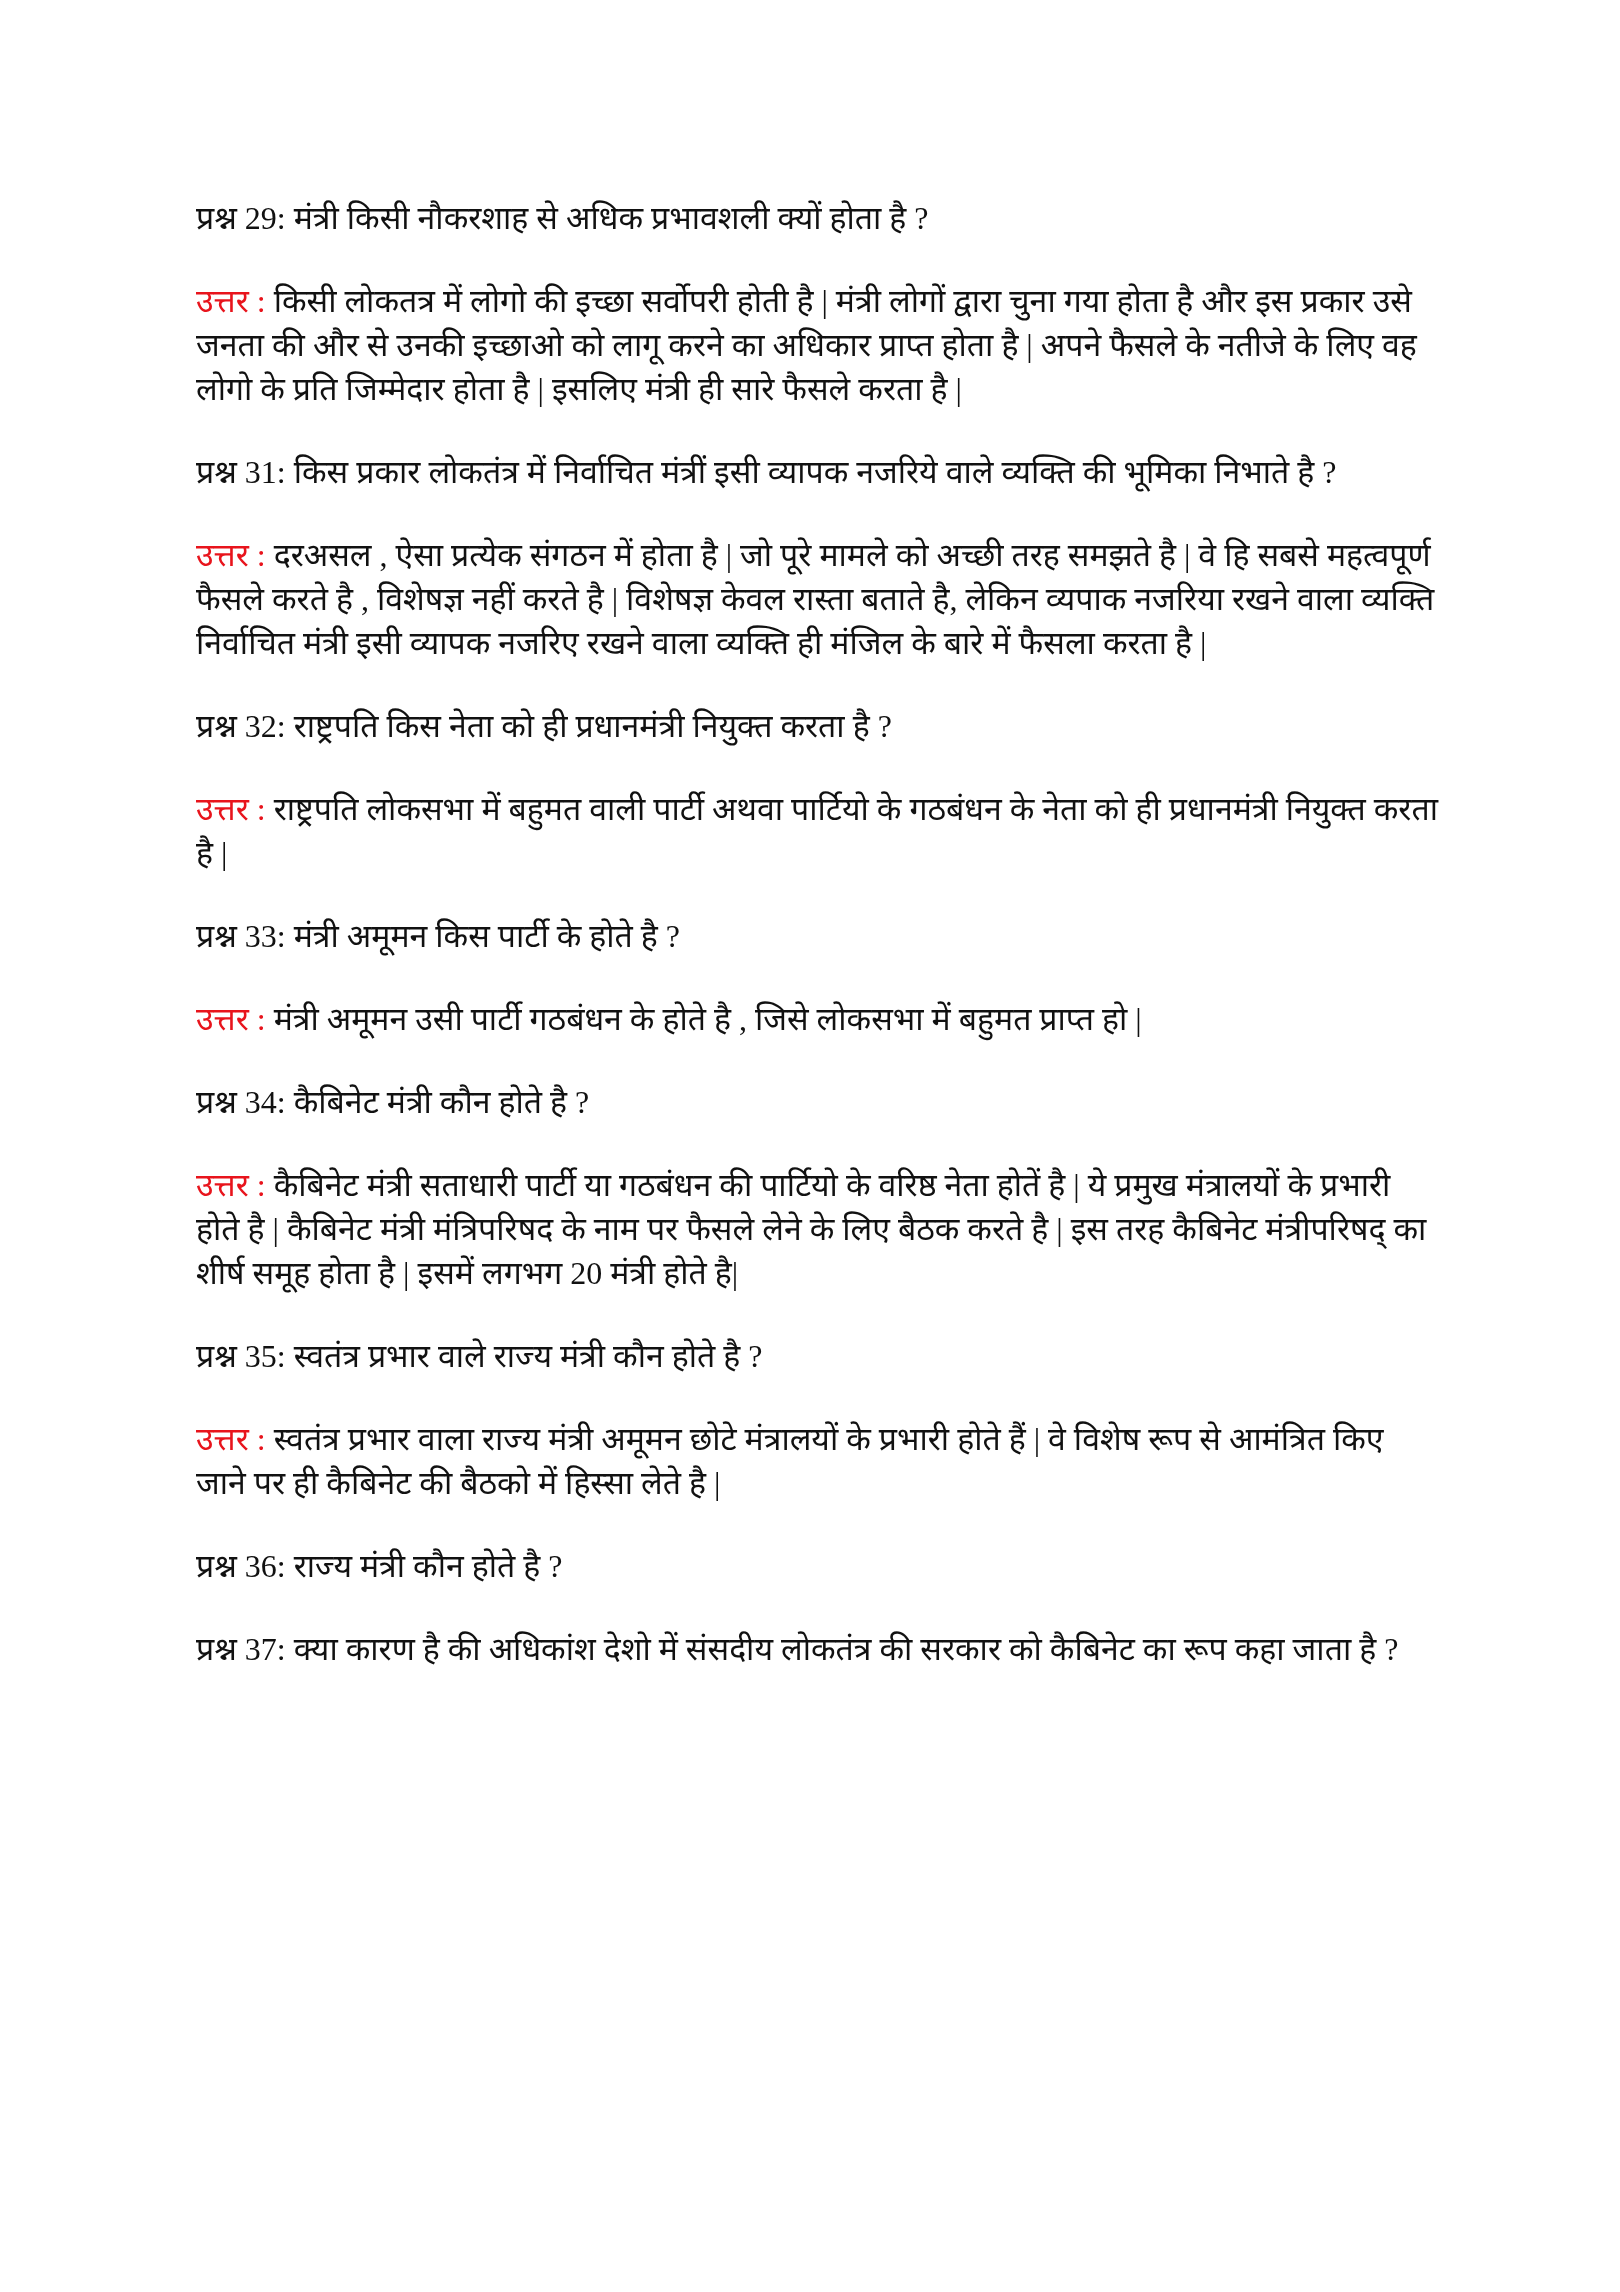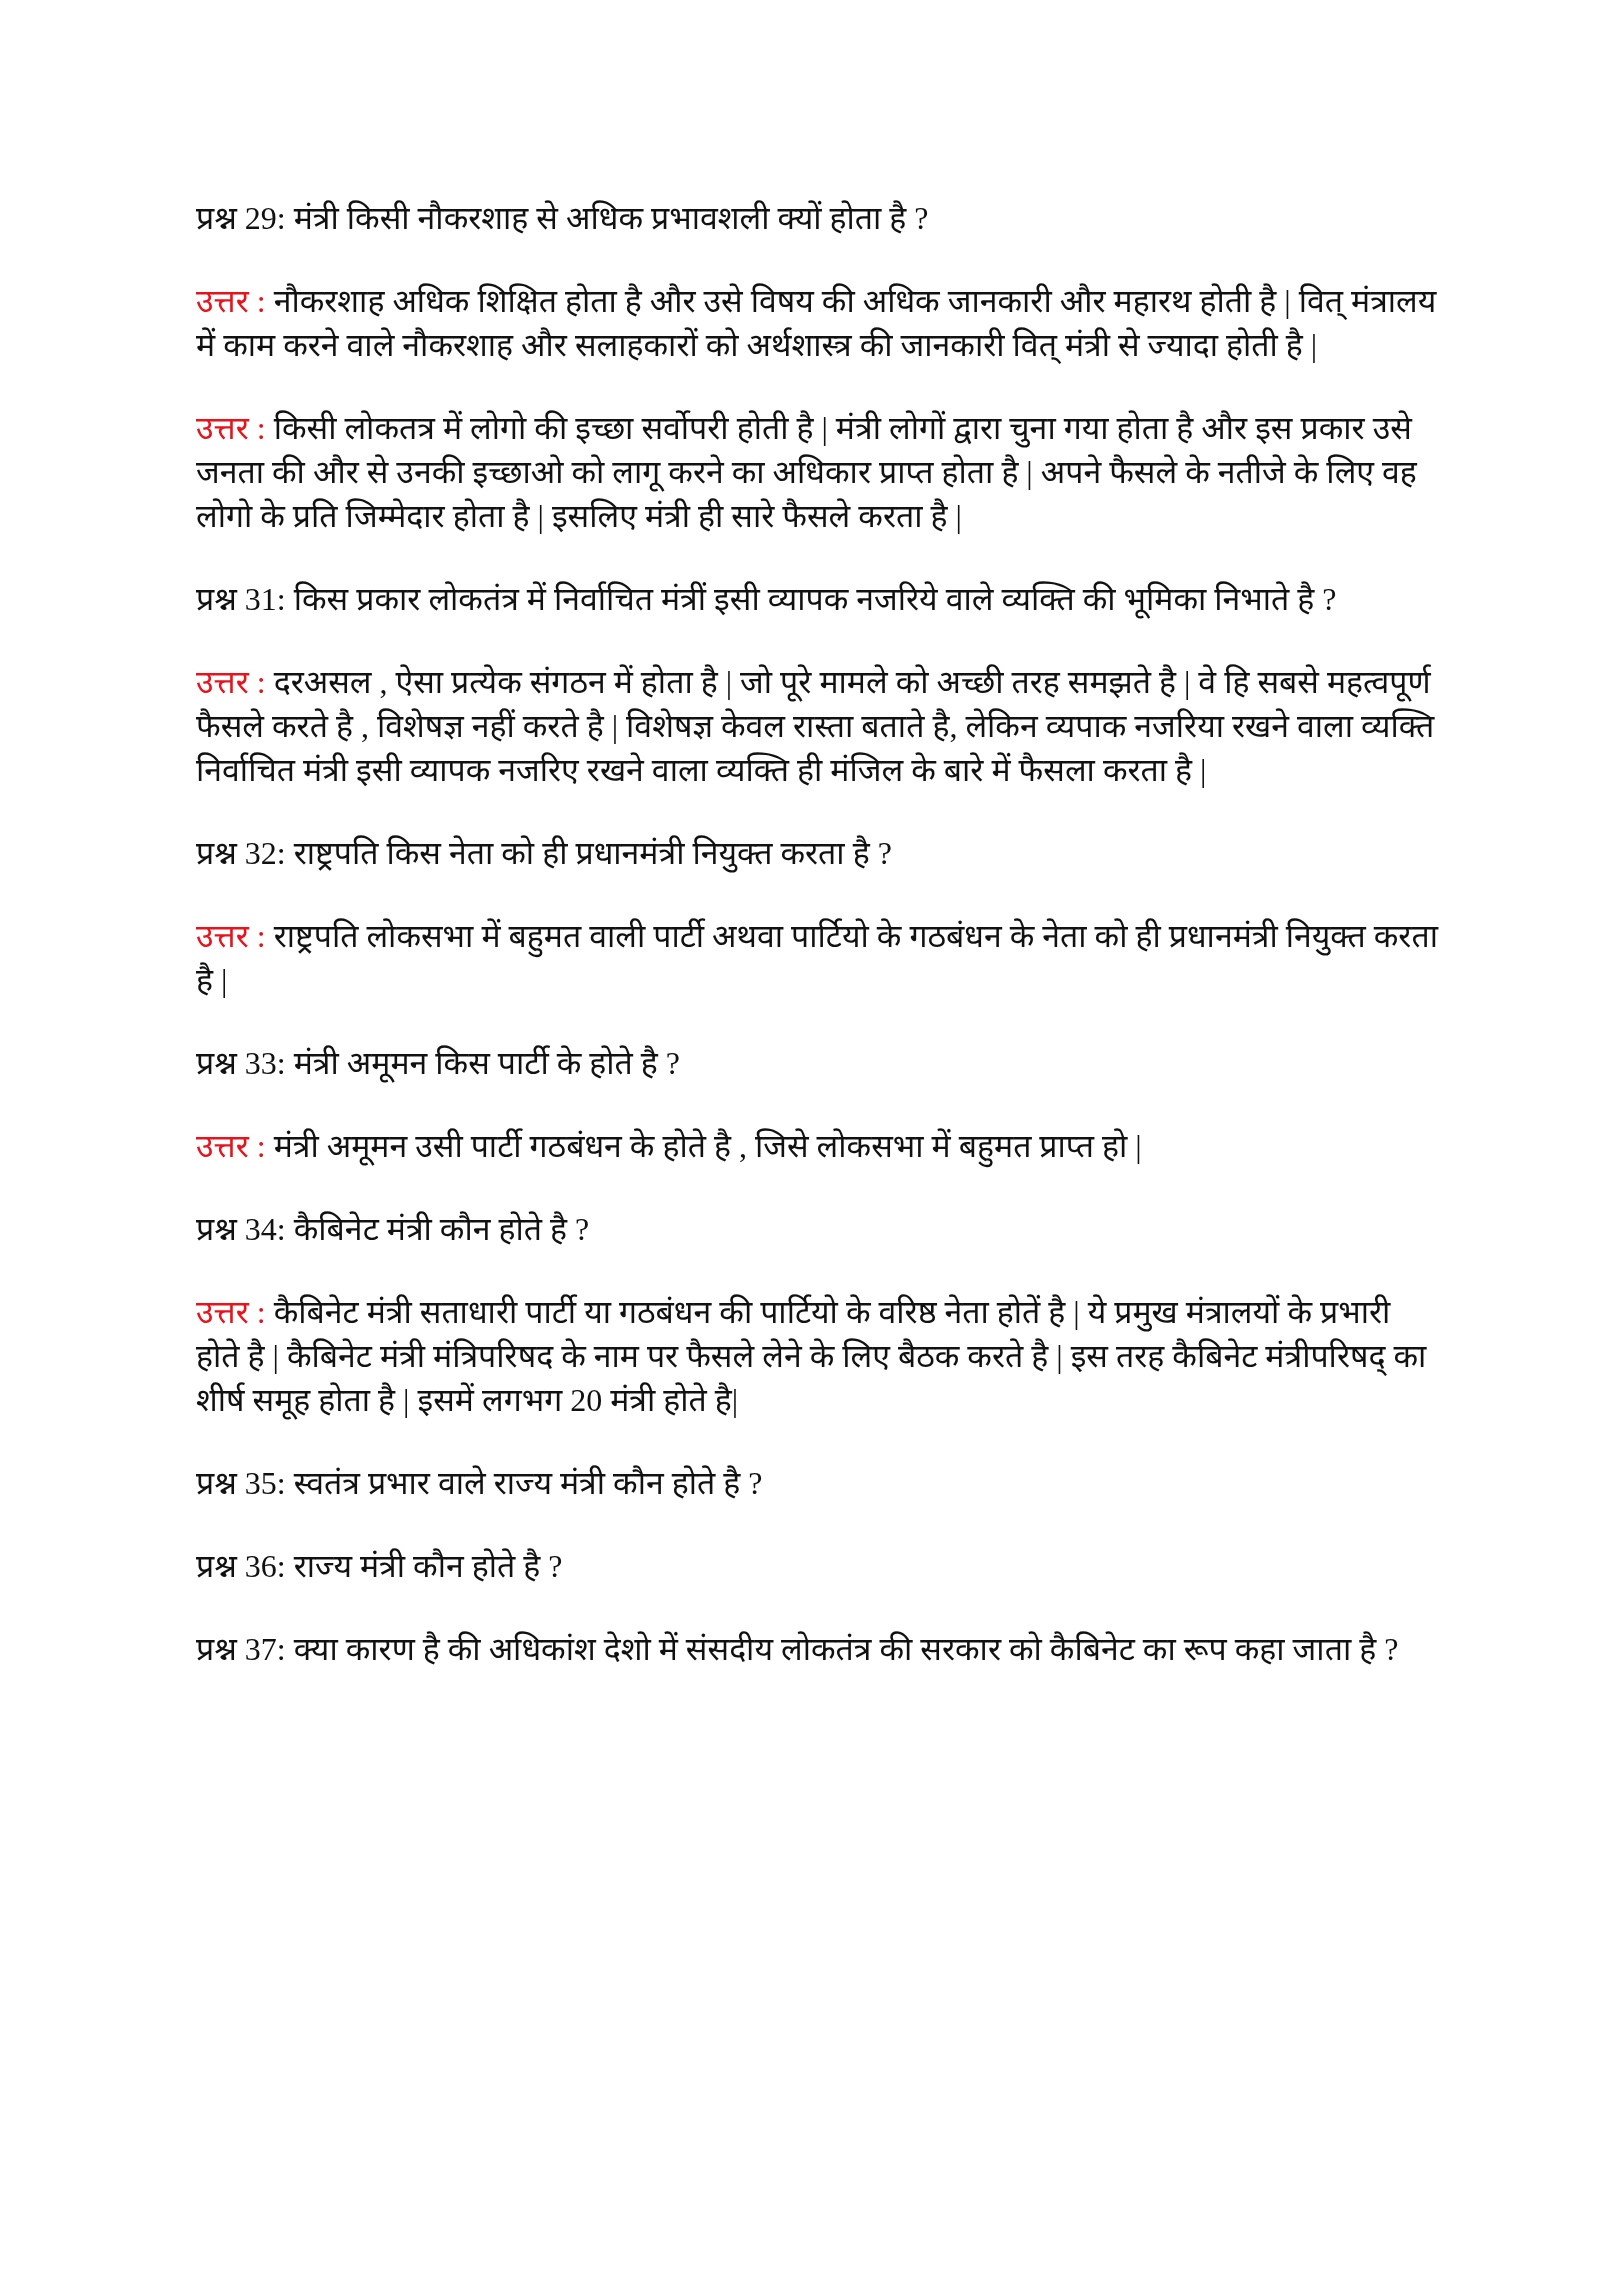"उत्तर : नौकरशाह अधिक शिक्षित" p.answer { html: <p><span>उत्तर :</span> <span>नौकरशाह अधिक शिक्षित होता है और उसे विषय की अधिक जानकारी और महारथ होती है | वित् मंत्रालय में काम करने वाले नौकरशाह और सलाहकारों को अर्थशास्त्र की जानकारी वित् मंत्री से ज्यादा होती है |</span></p> -> none }
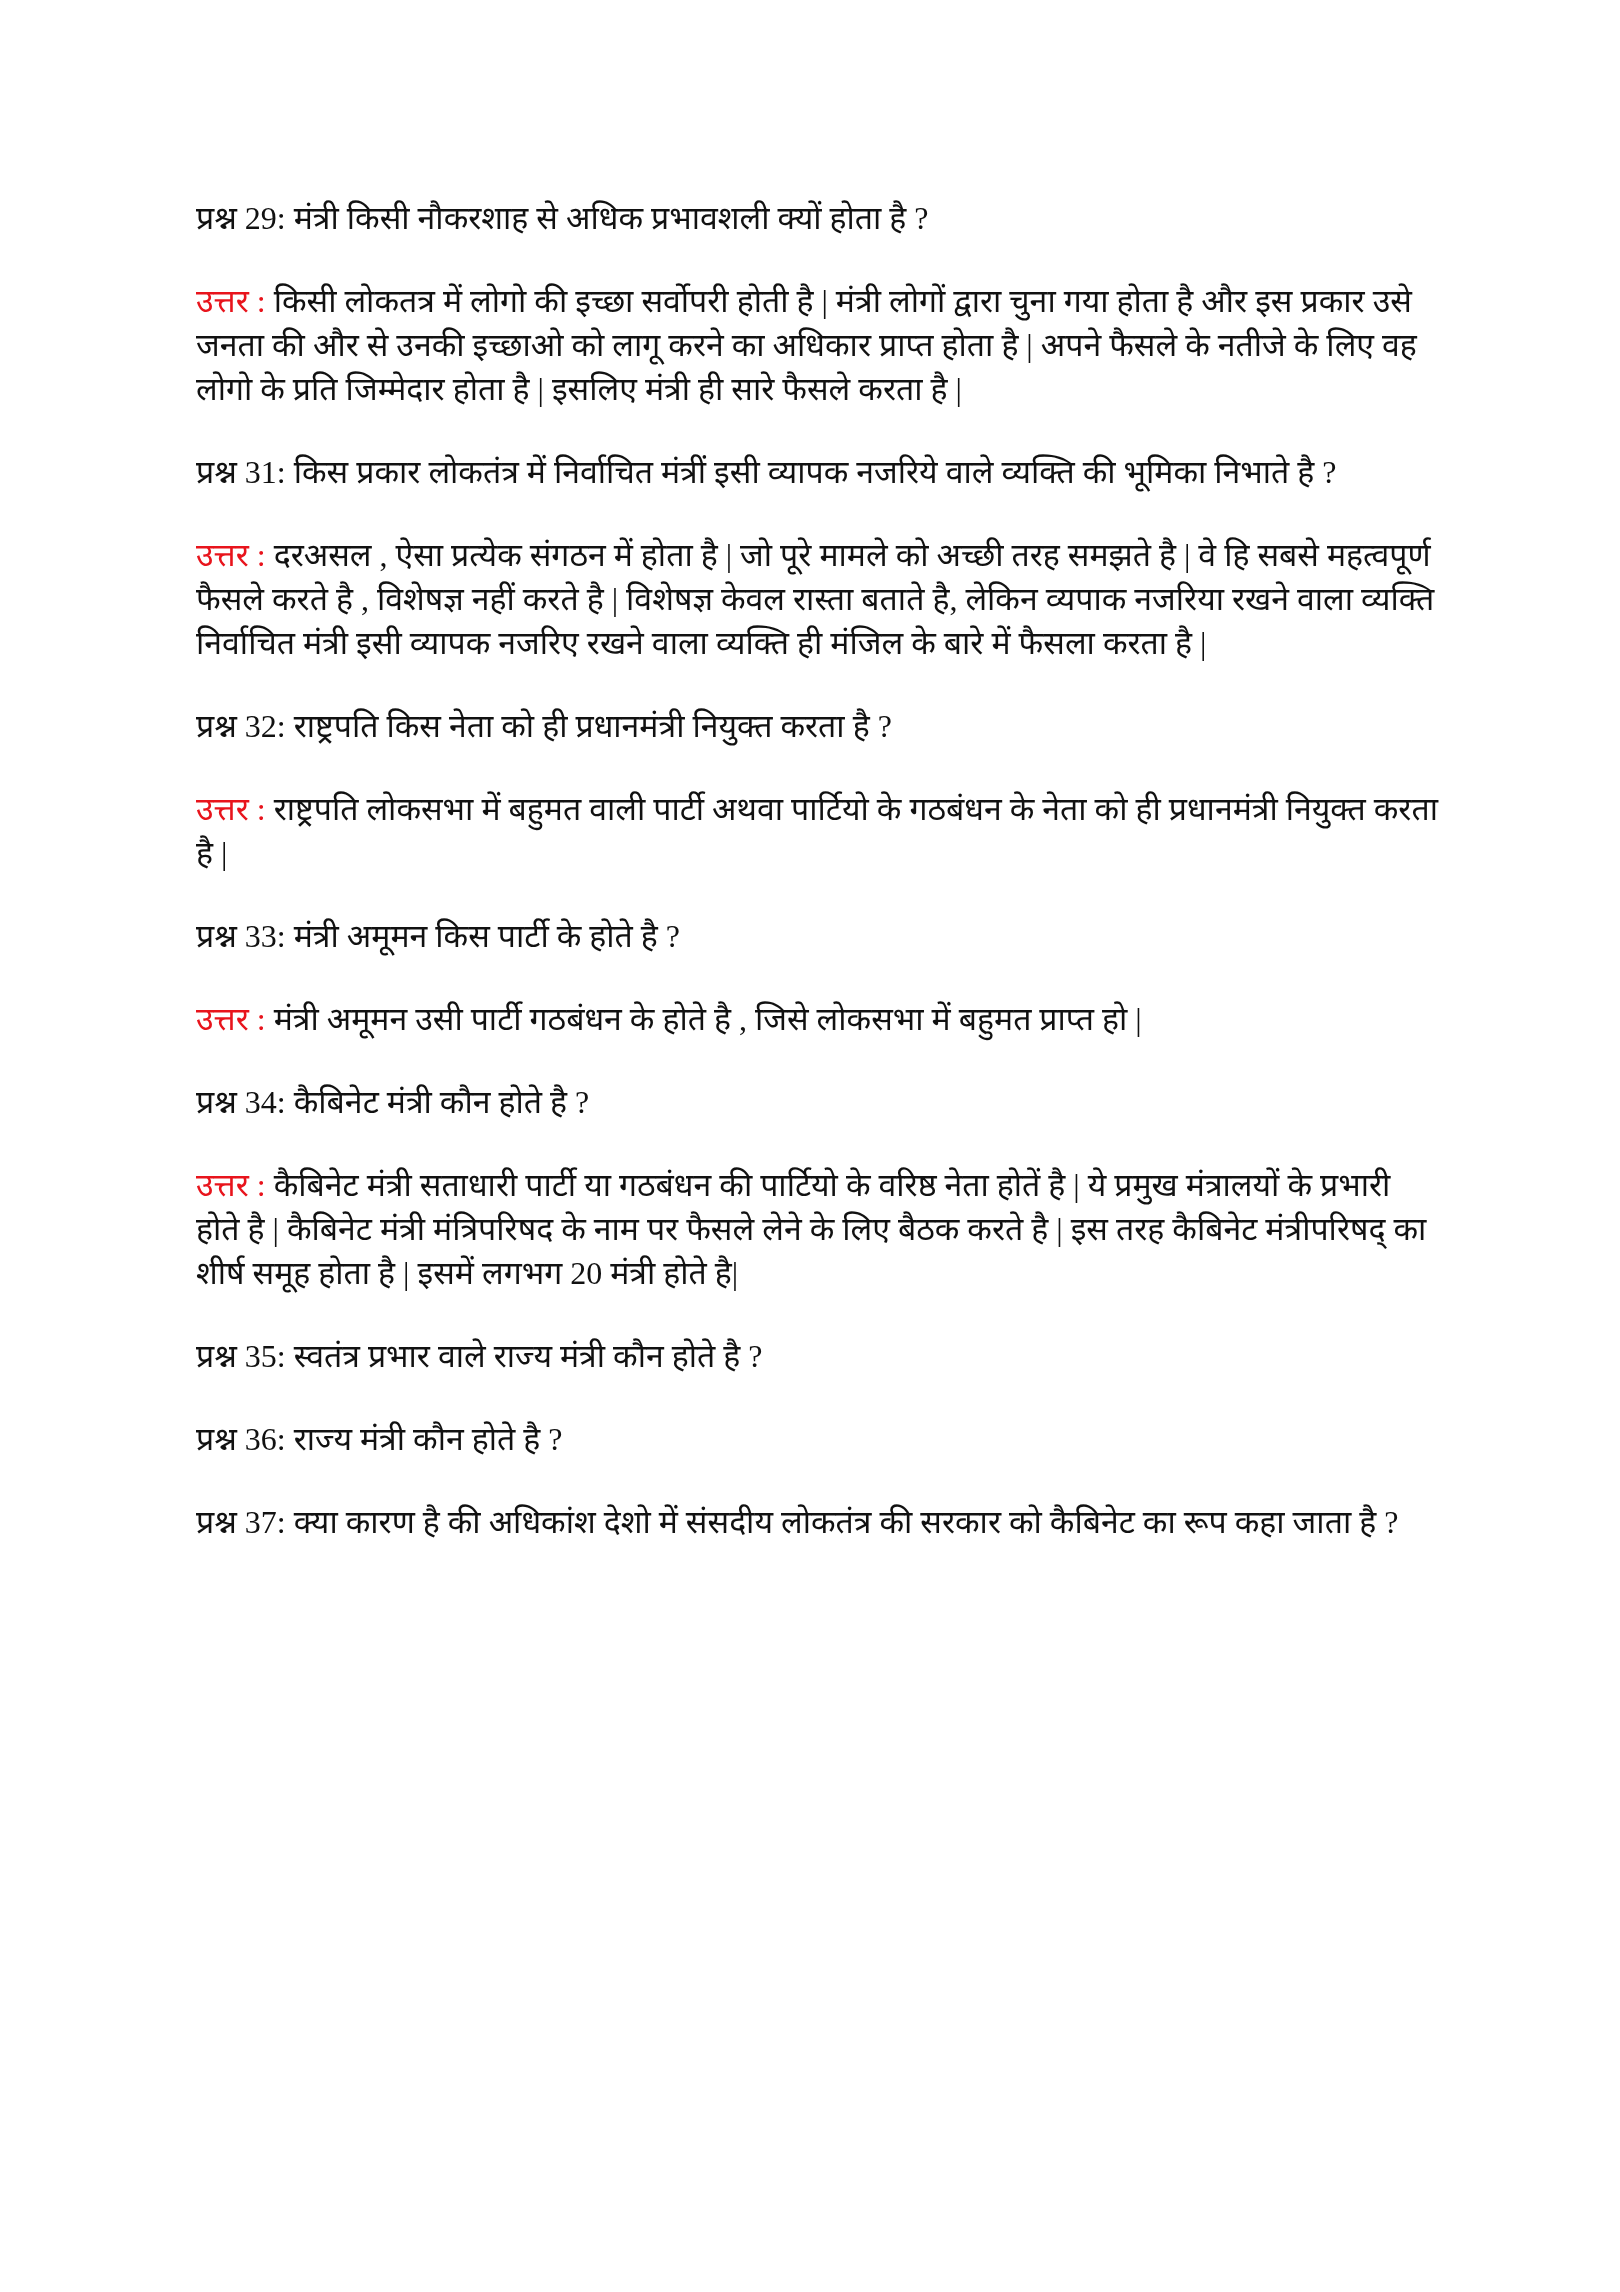"उत्तर : स्वतंत्र प्रभार वाला" p.answer { html: none -> <p><span>उत्तर :</span> <span>स्वतंत्र प्रभार वाला राज्य मंत्री अमूमन छोटे मंत्रालयों के प्रभारी होते हैं | वे विशेष रूप से आमंत्रित किए जाने पर ही कैबिनेट की बैठको में हिस्सा लेते है |</span></p> }
